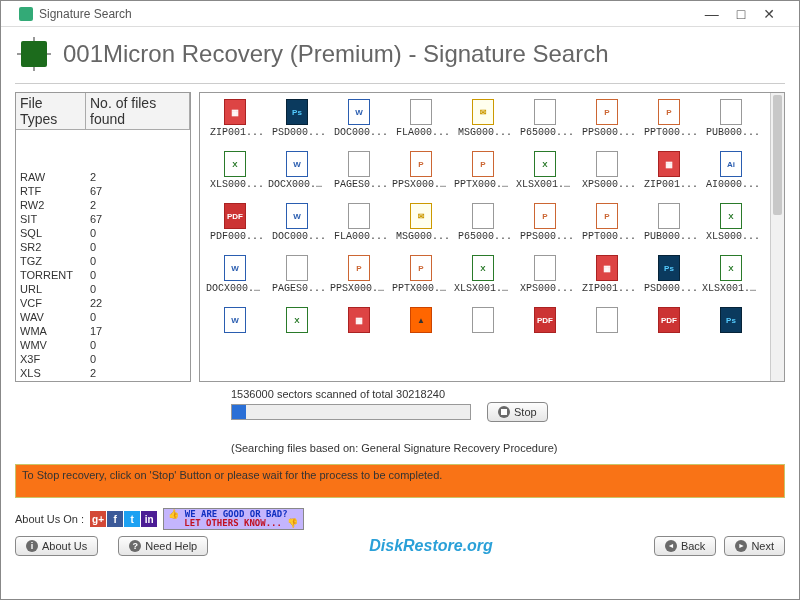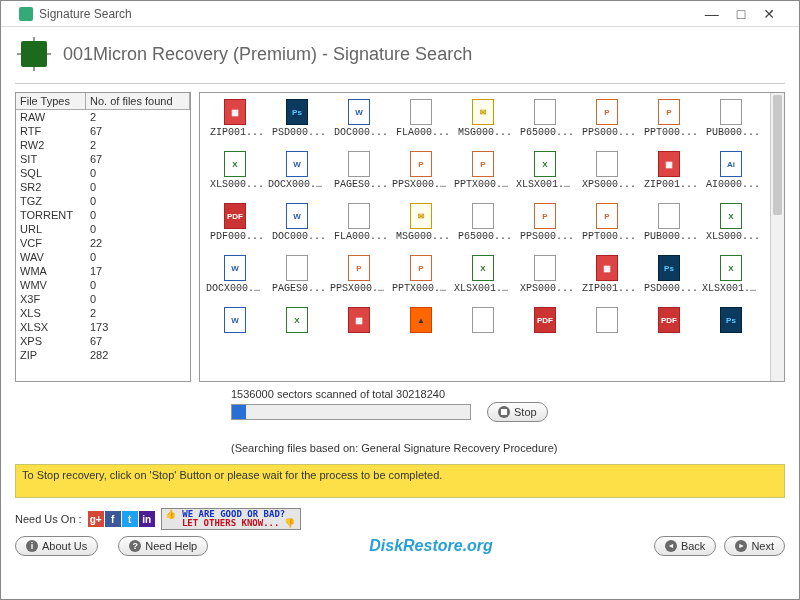"001Micron Recovery (Premium) - Signature" .header h1 { font-size: 18px -> 24px }
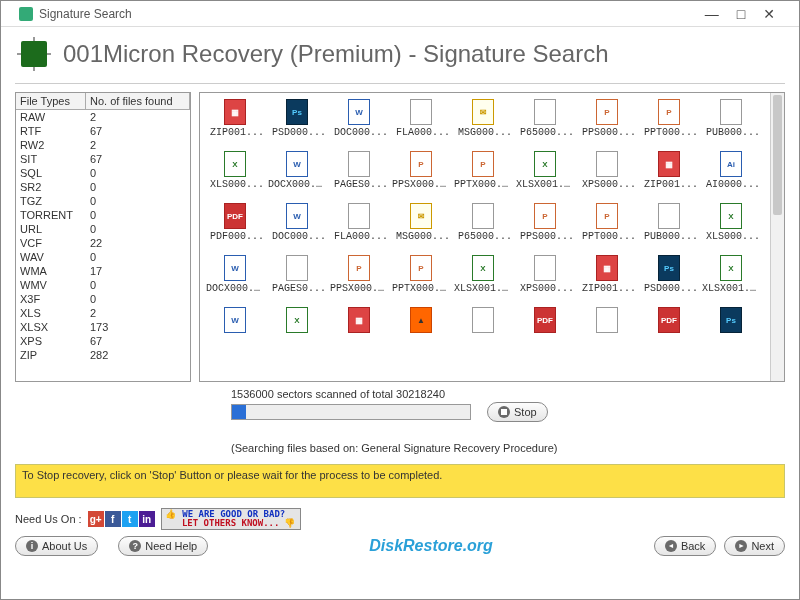"File Types" .tblhead div { font-size: 11px -> 14px }
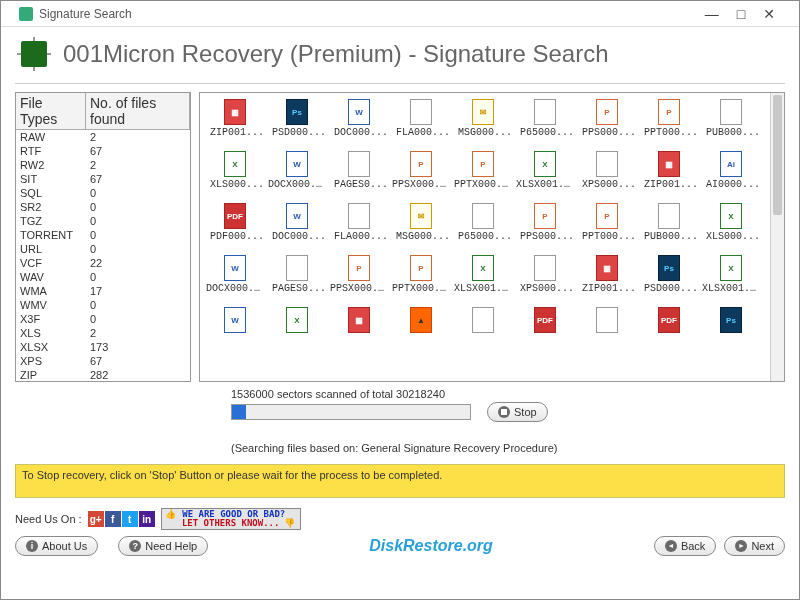"RAW" .tblbody { margin-top: none -> 40px }
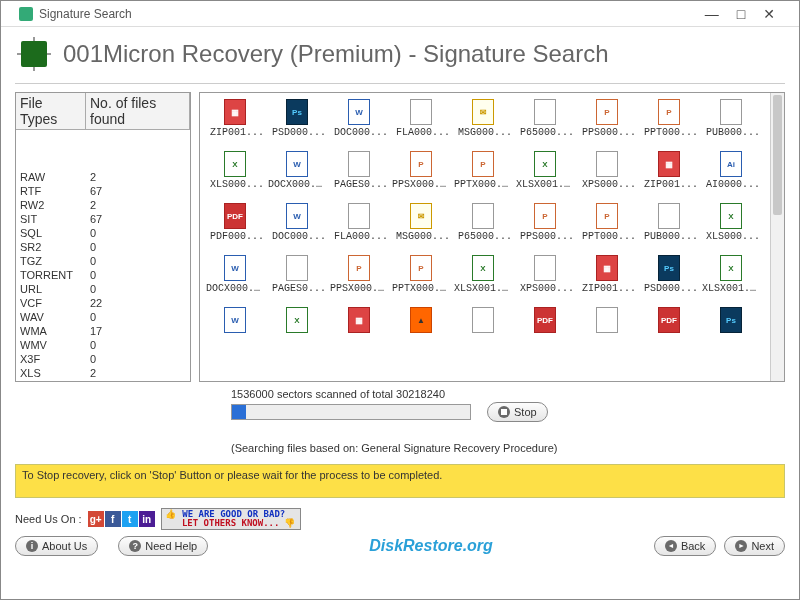"Stop" .btn { border-radius: 10px -> 4px }
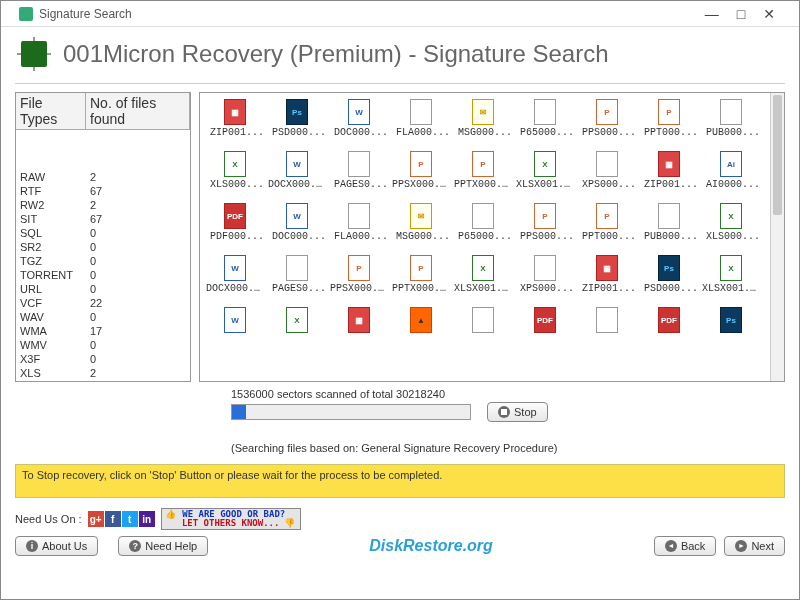"To Stop recovery, click on" .infobar { background: #fde047 -> #f97316 }
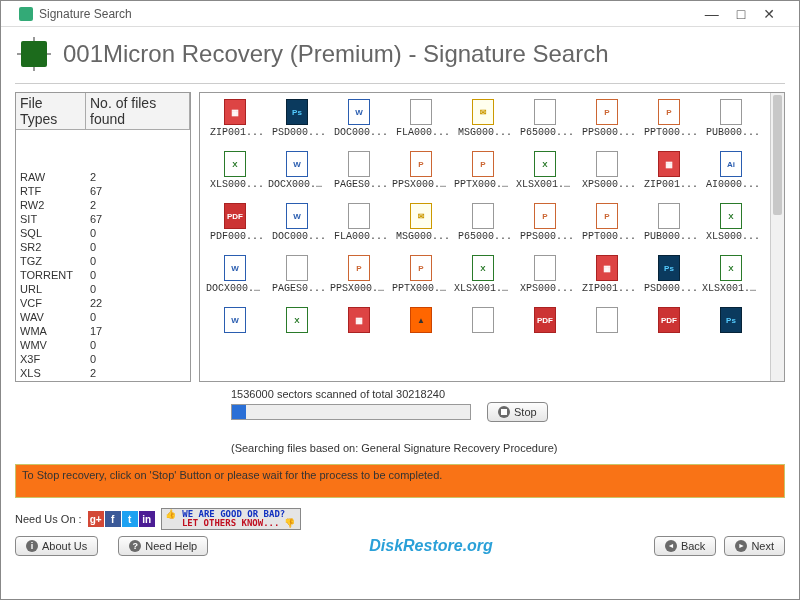"Need Us On :" span { text: Need -> About }
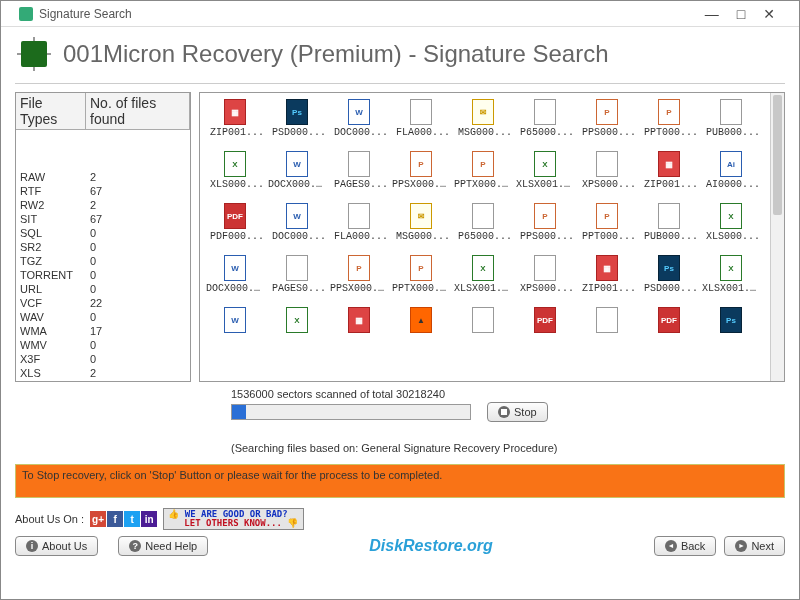"👍 WE ARE GOOD OR" .reviewbtn { background: #e5e5e5 -> #c4b5fd }
